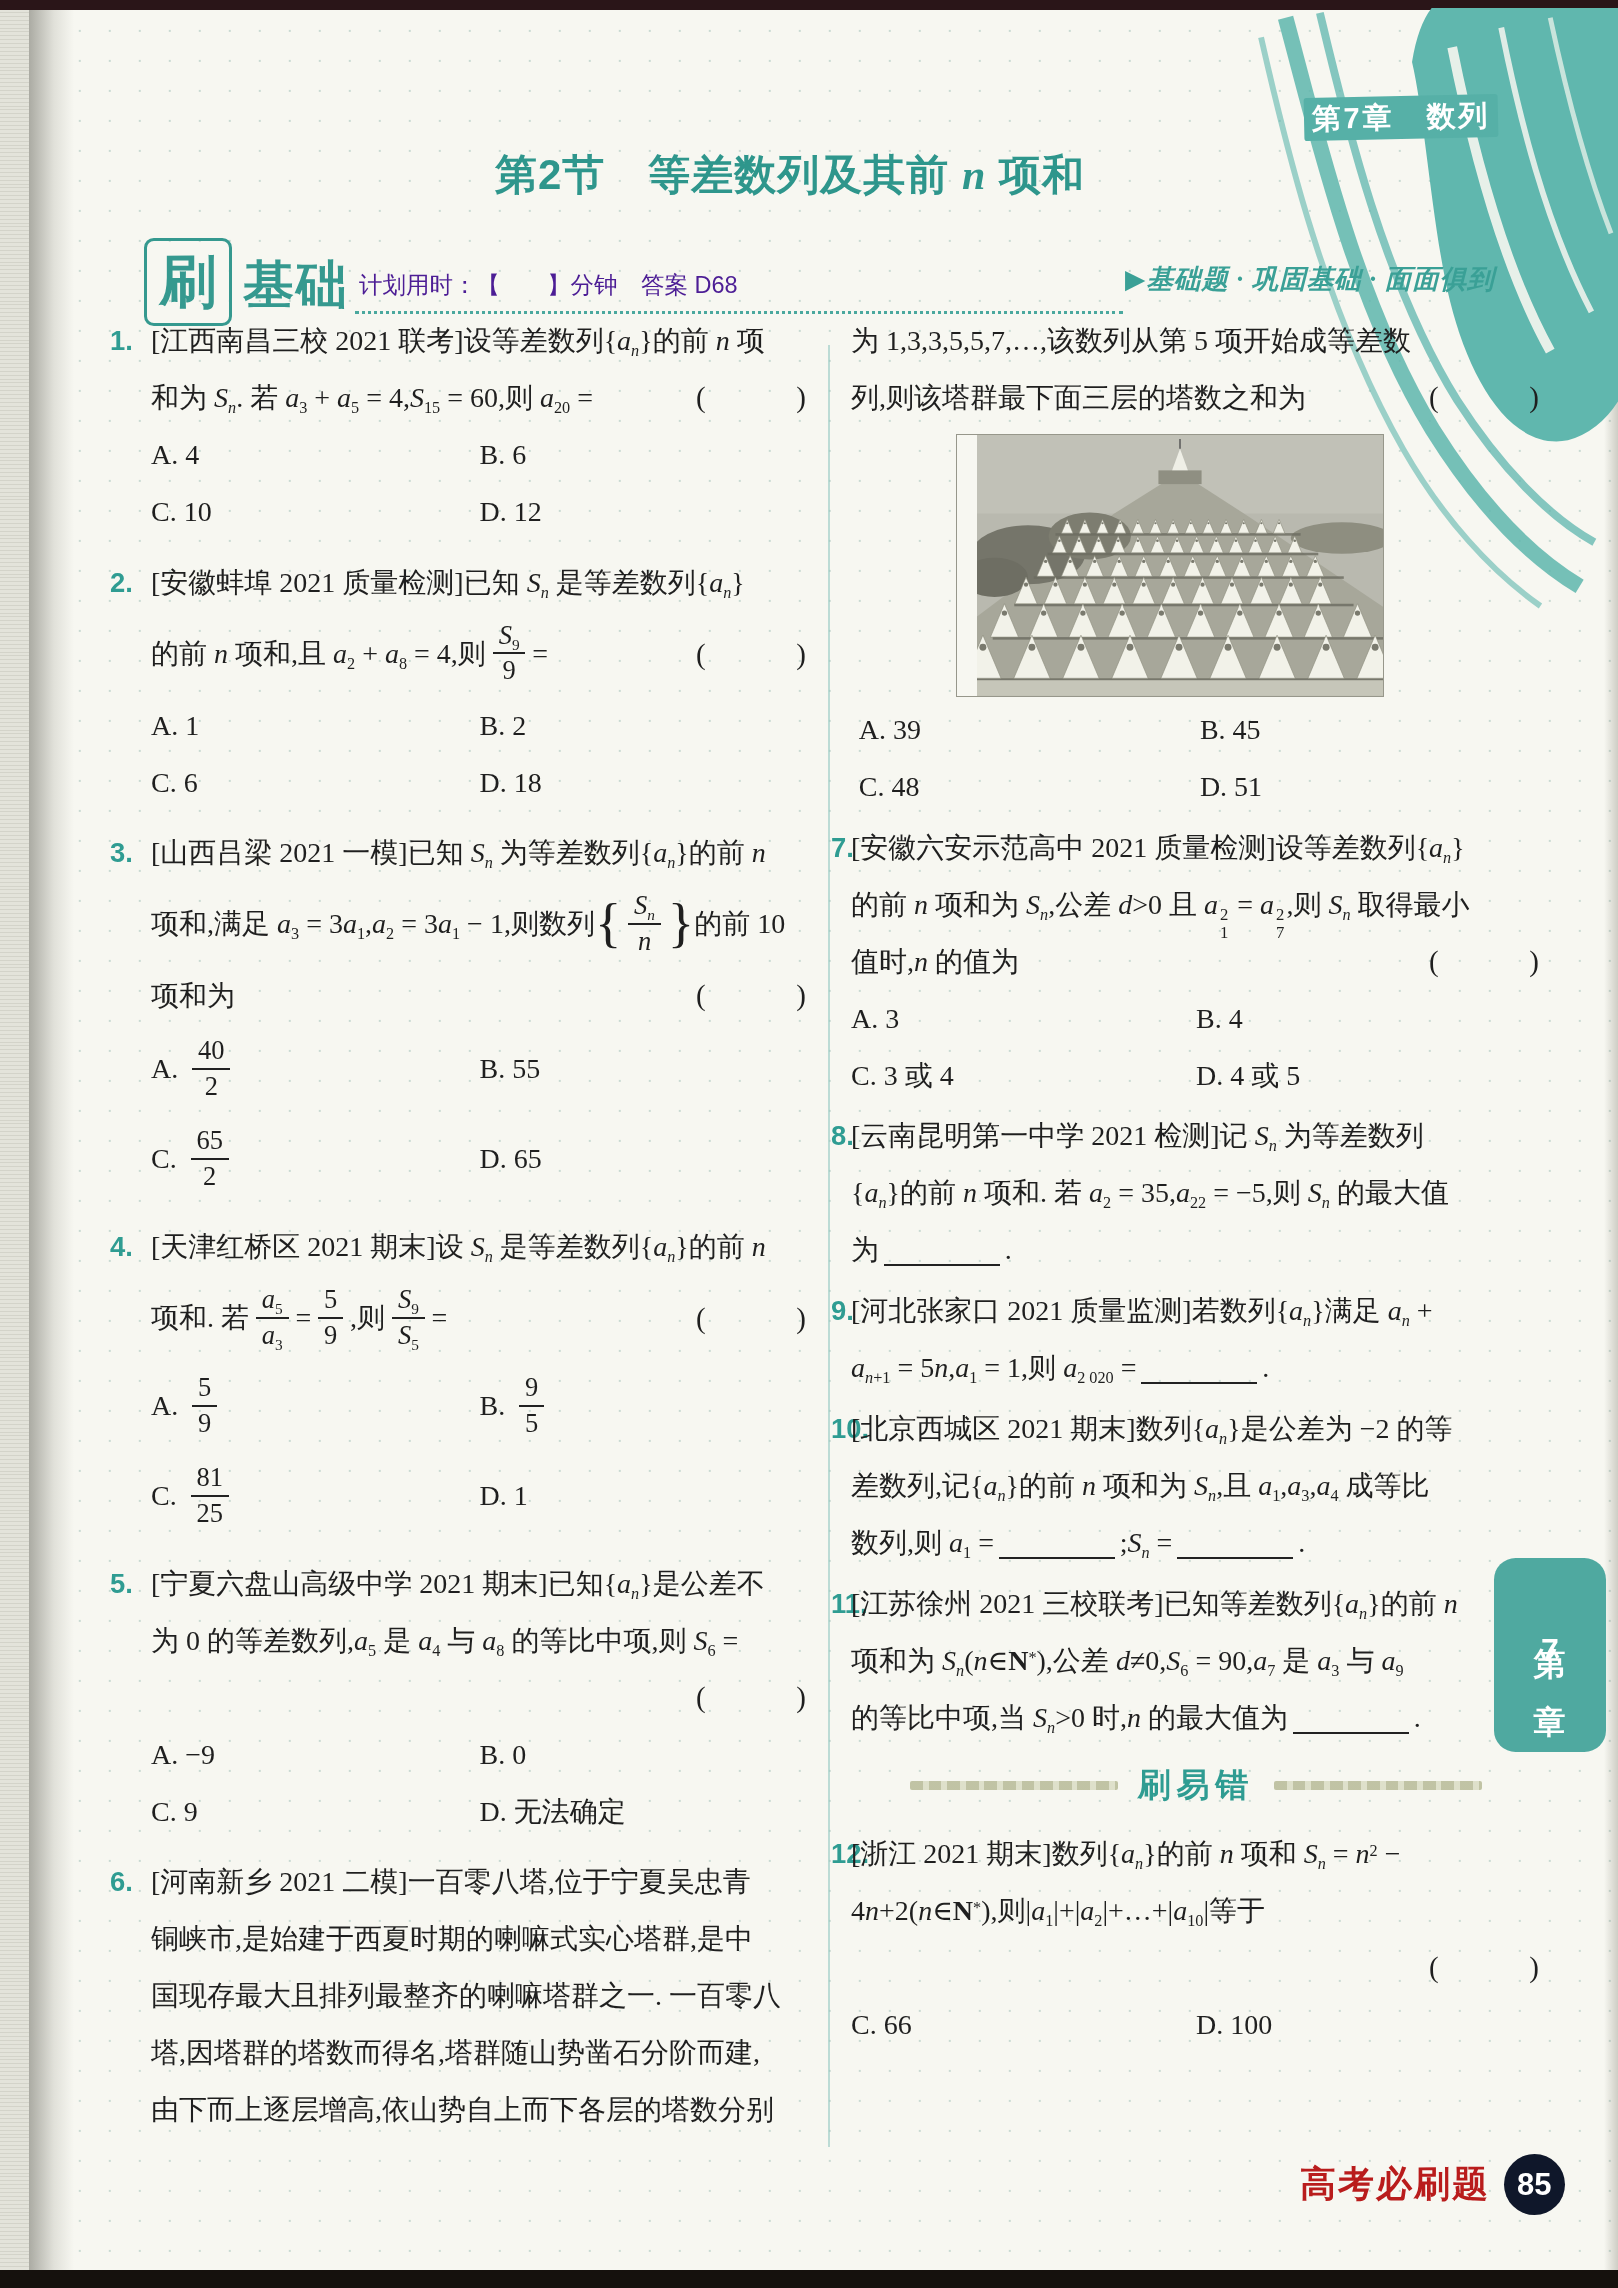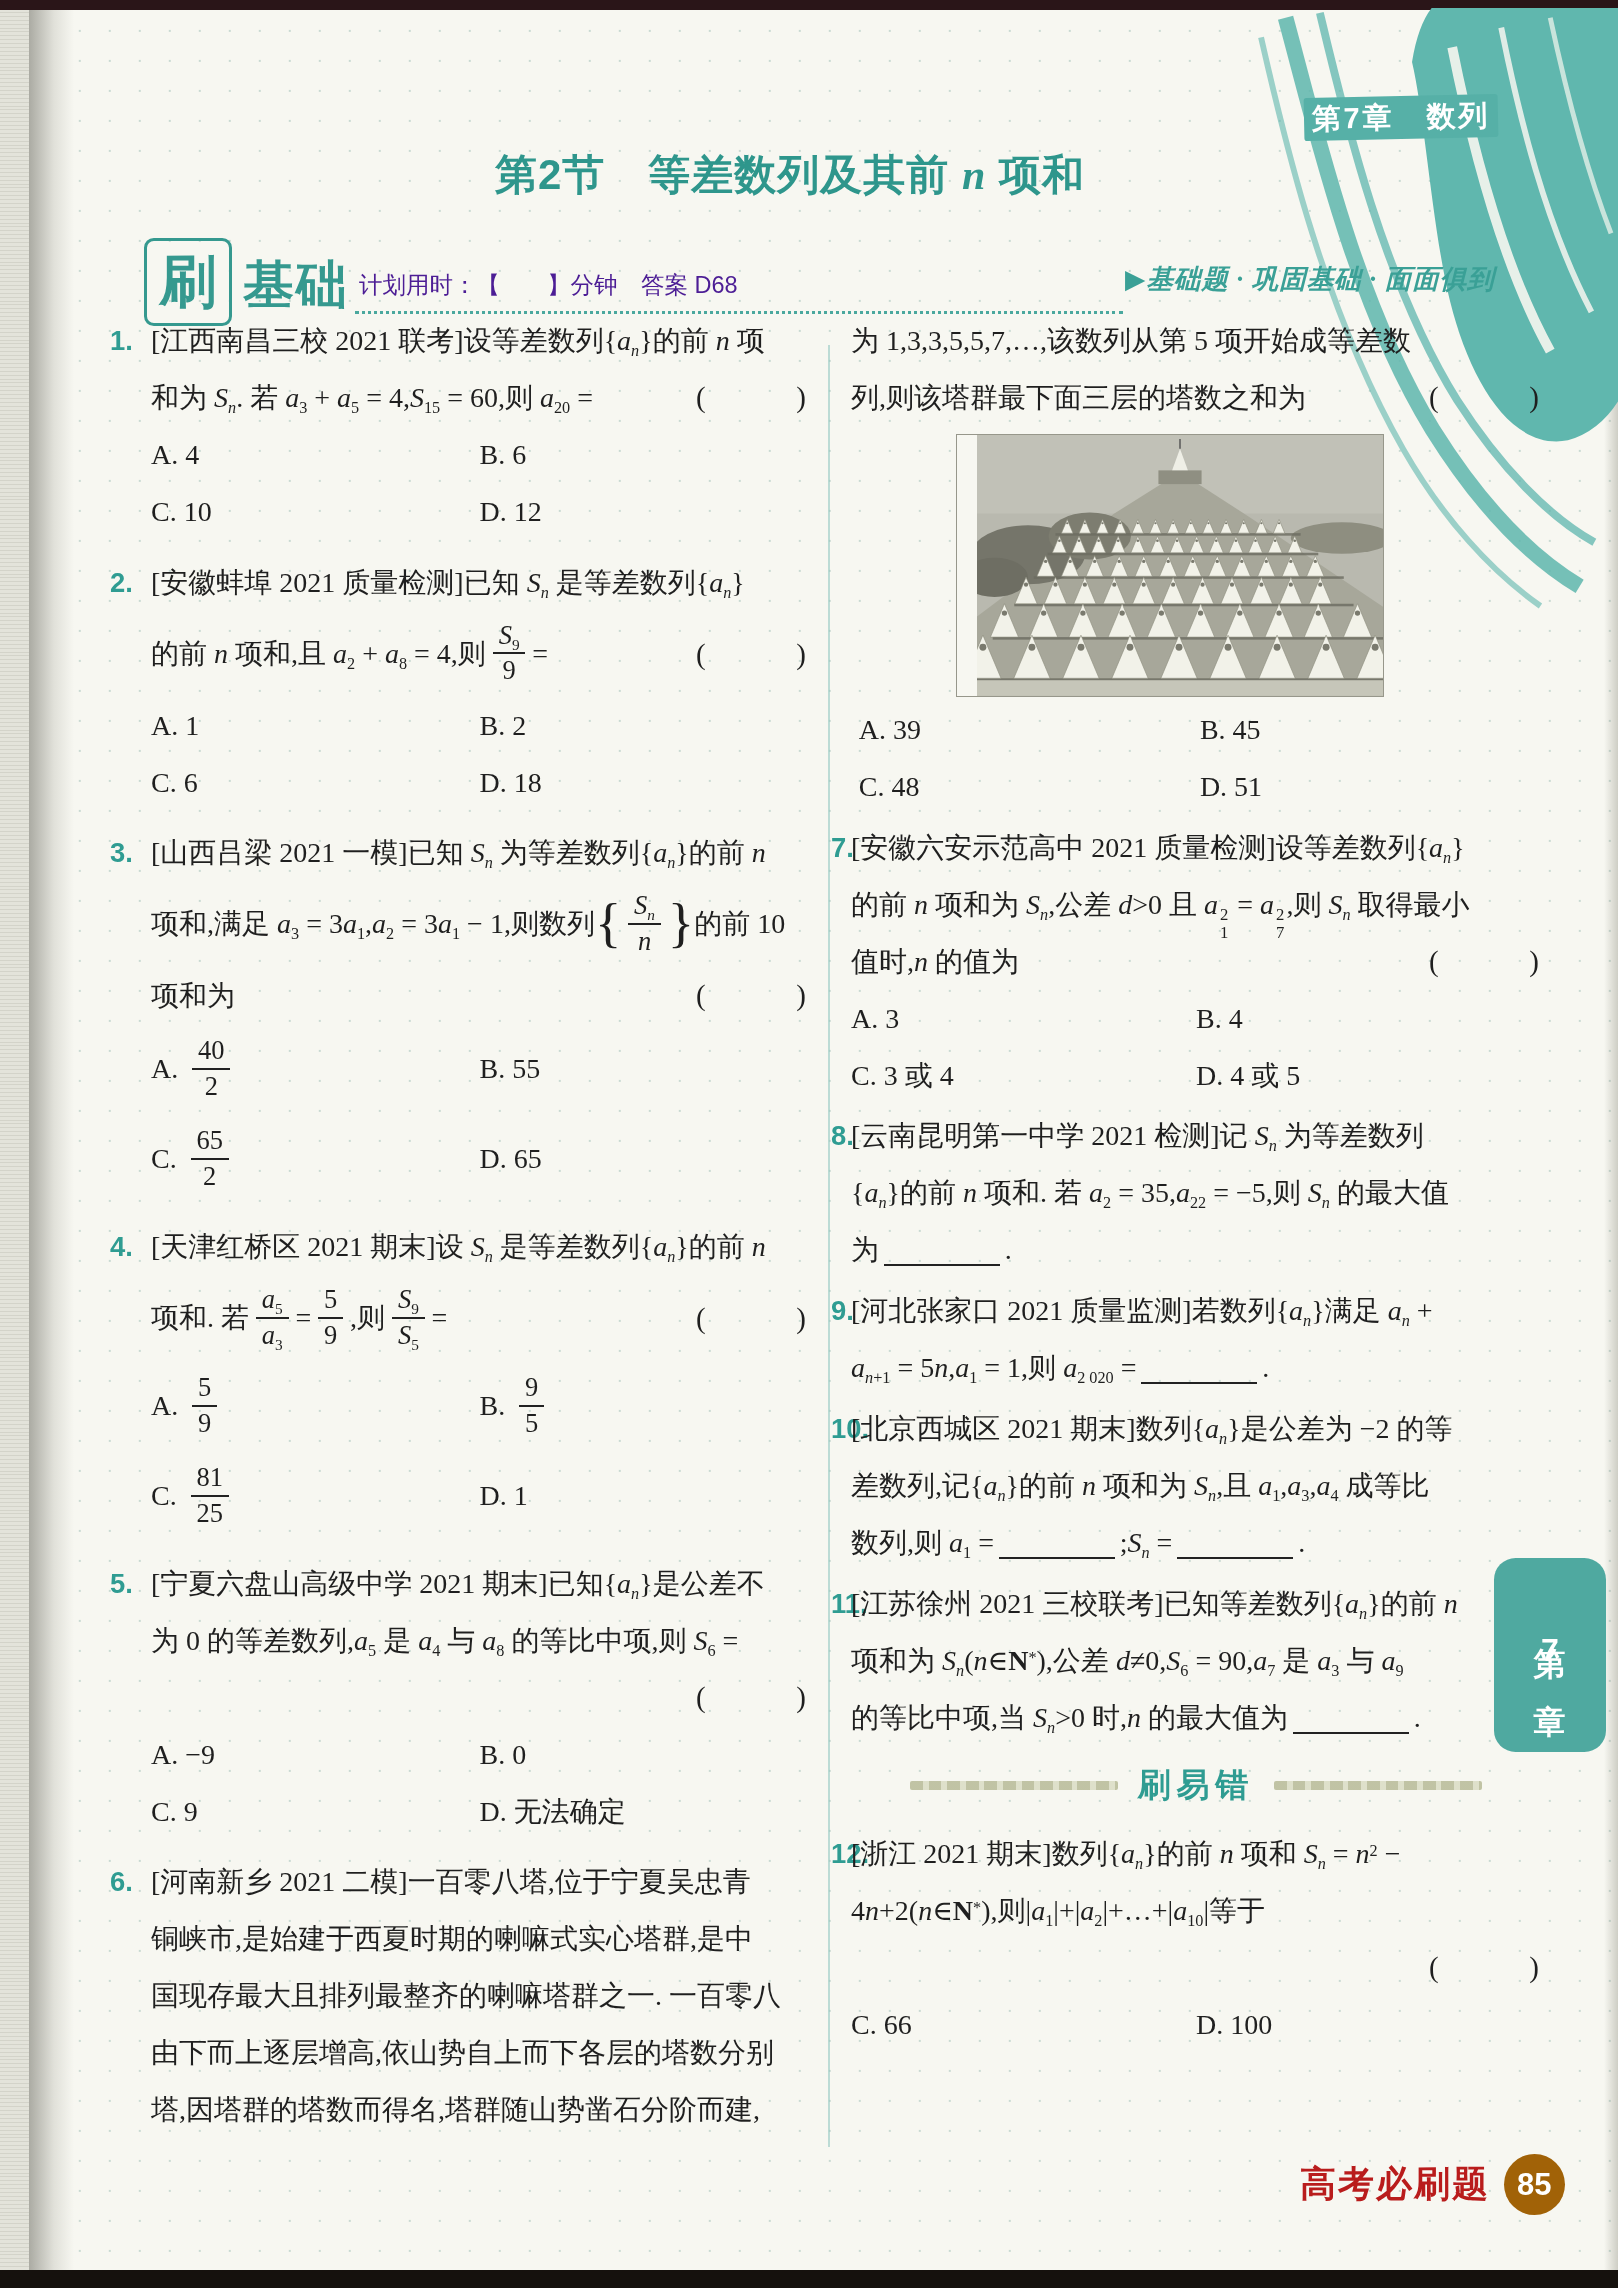"由下而上逐层增高,依山势自上而下各层的塔数分别" div.ln { order: before "塔,因塔群的塔数而得名,塔群随山势凿石分阶而建," -> after "塔,因塔群的塔数而得名,塔群随山势凿石分阶而建," }
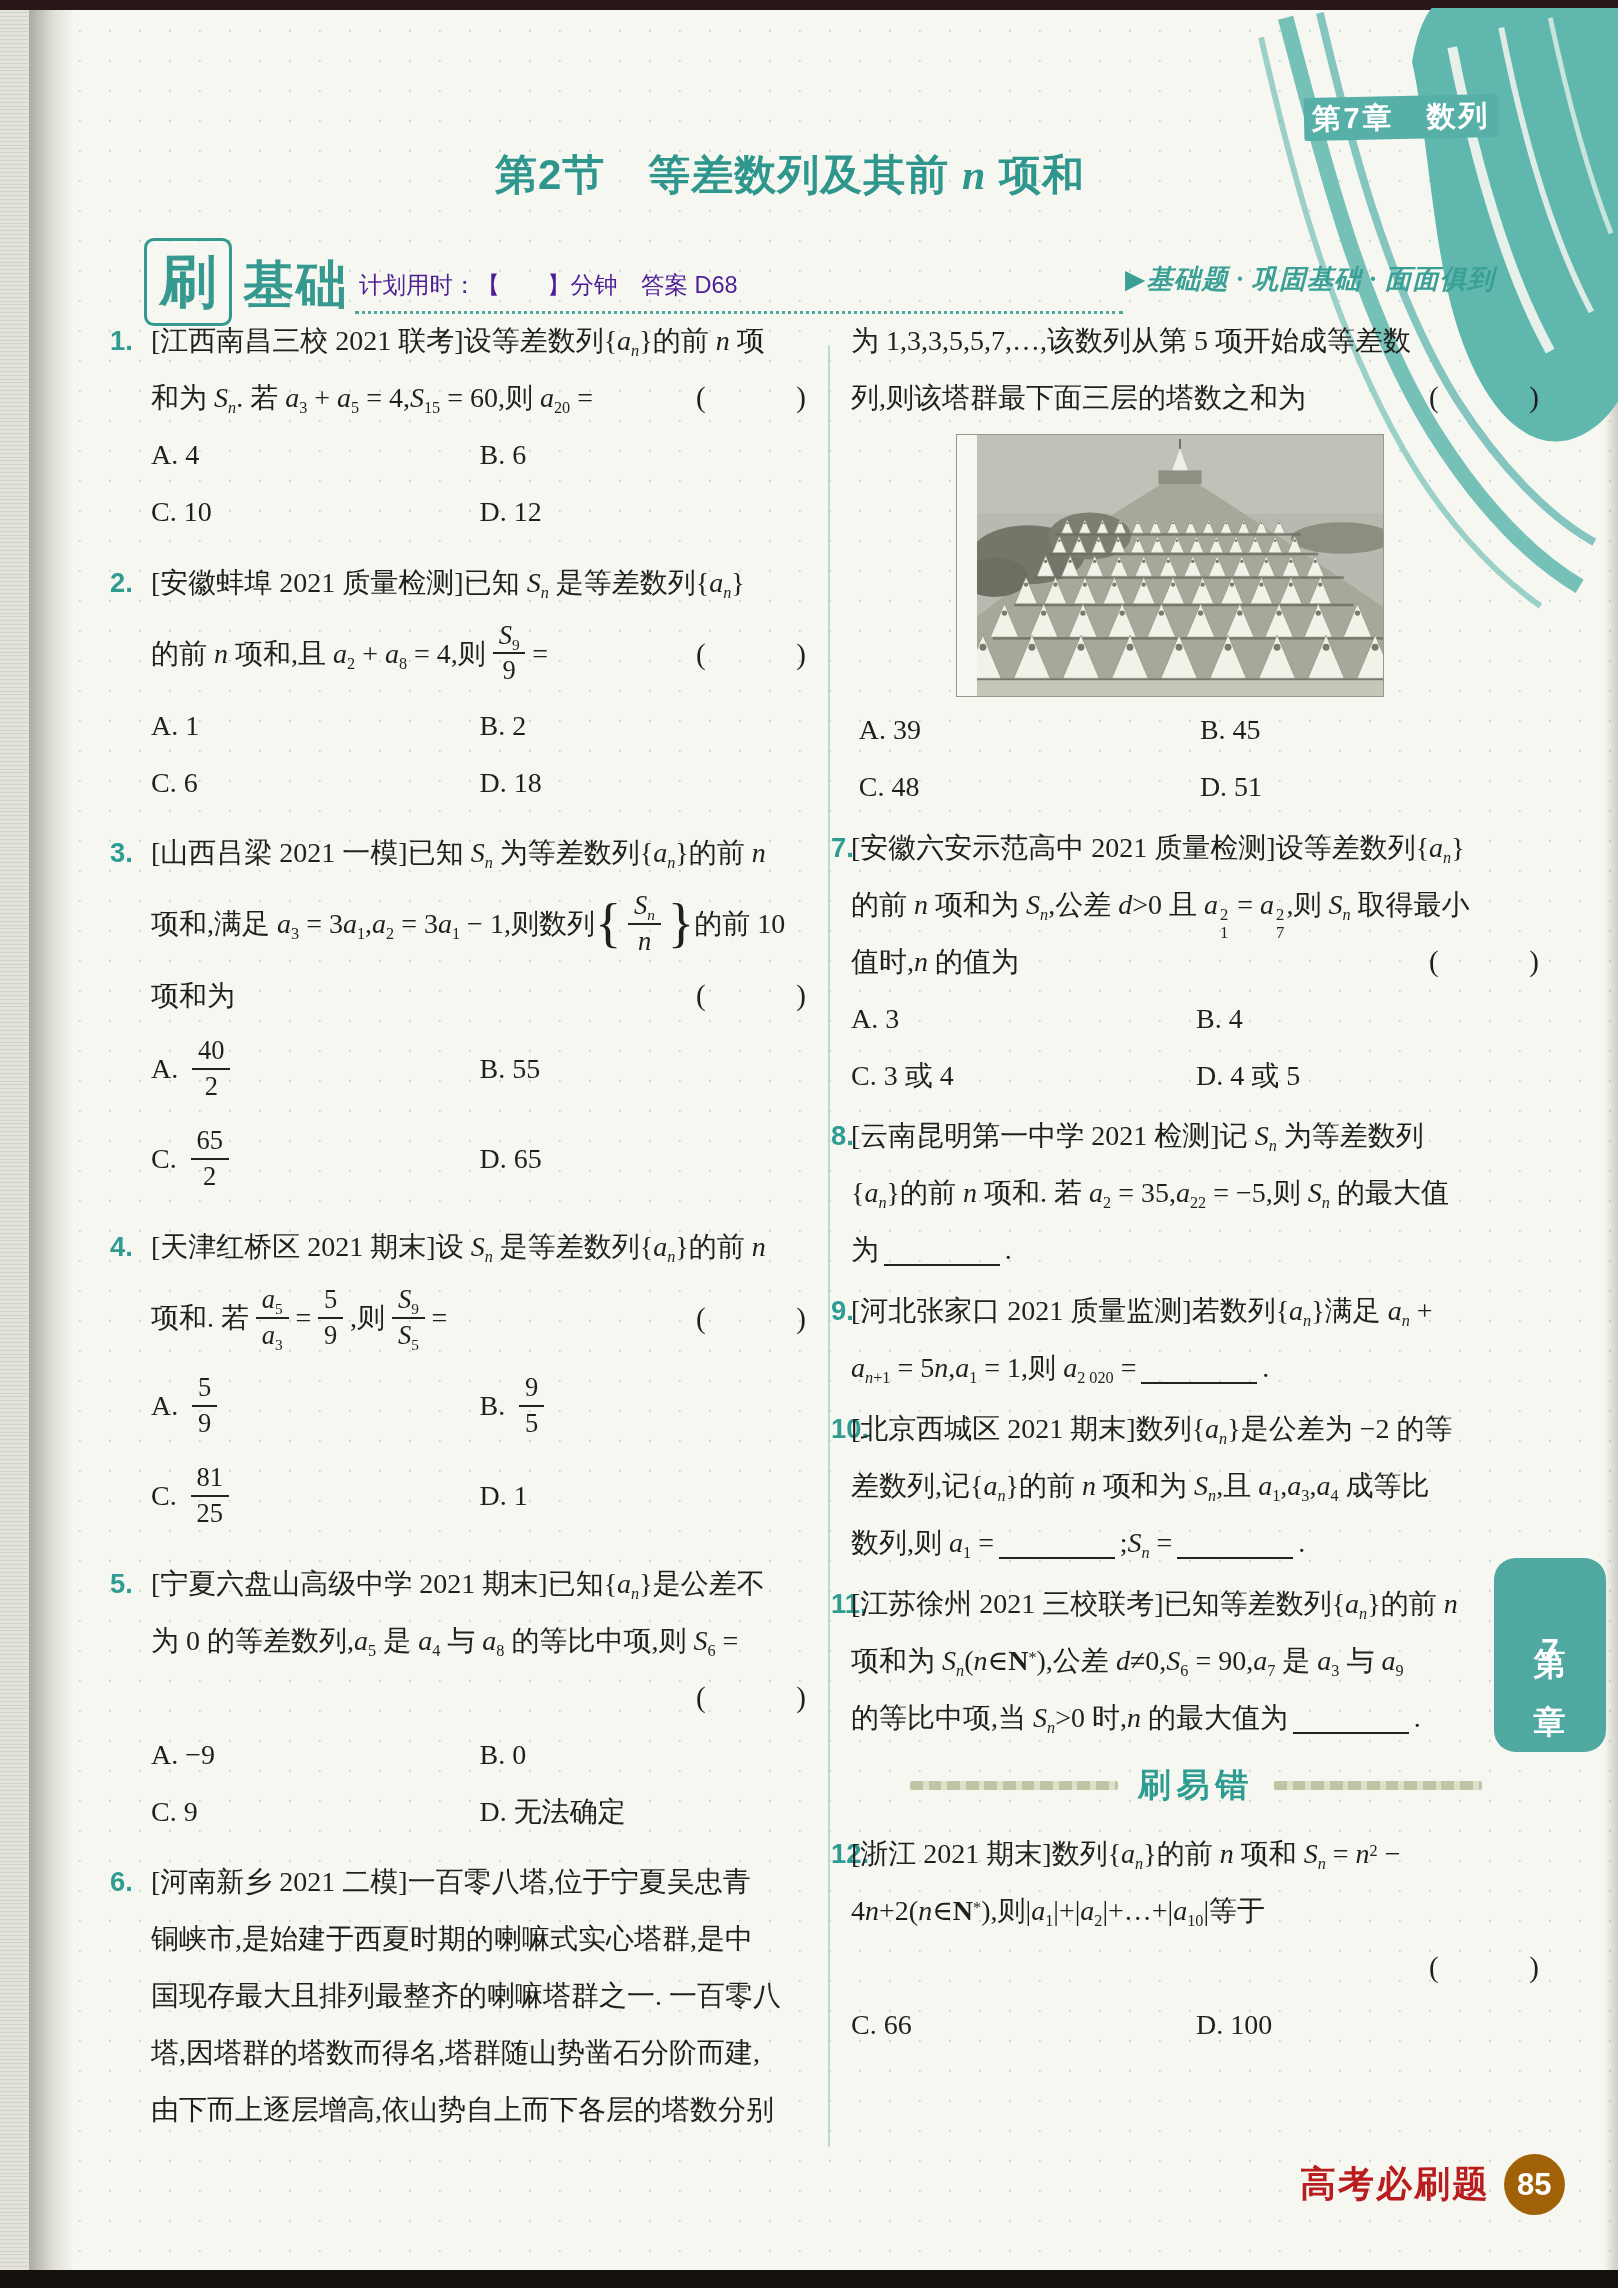"85" #footer-circle { background: #a16207 -> #0f172a }
